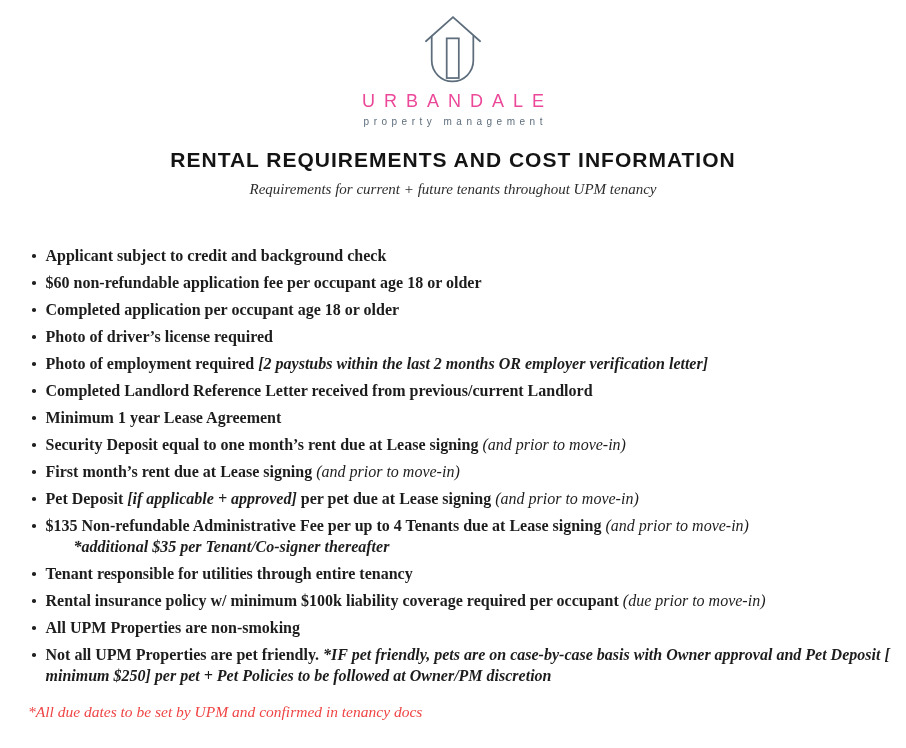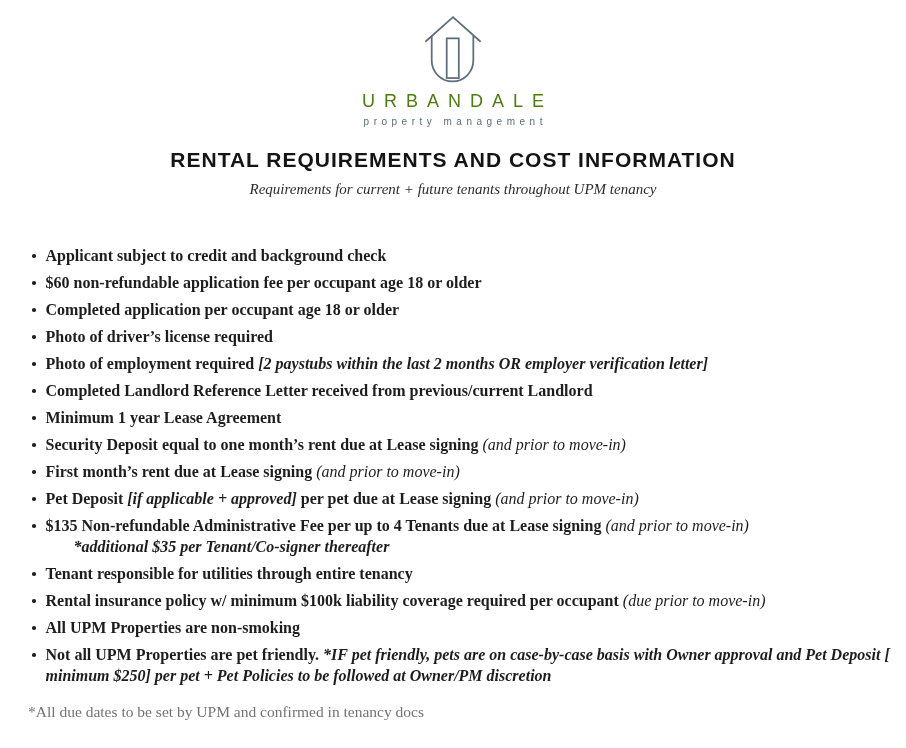"URBANDALE" .brand-name { color: #4d7c0f -> #ec4899 }
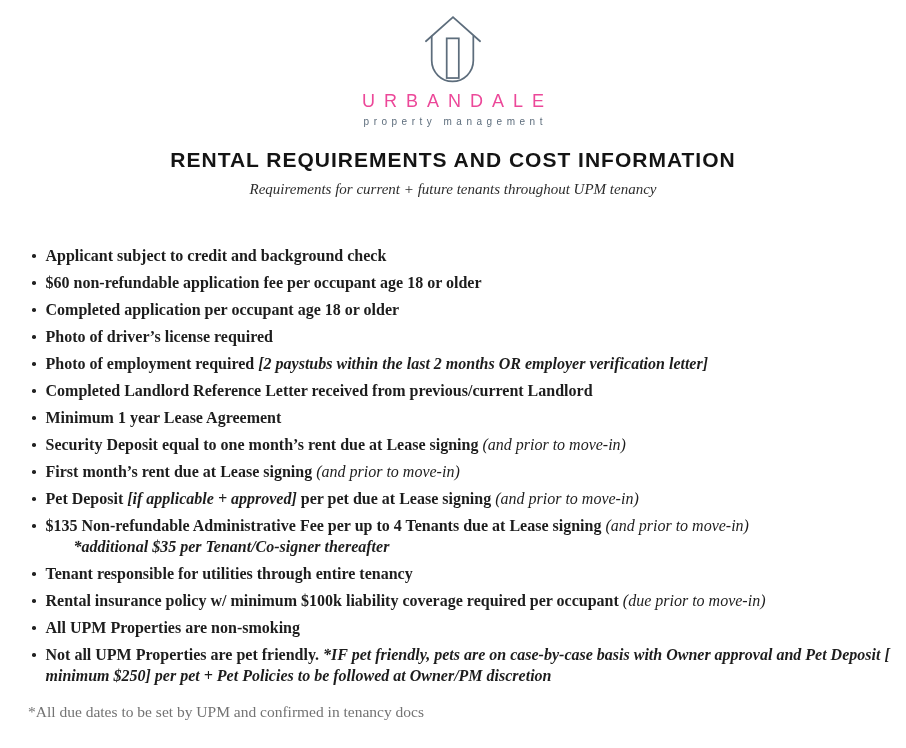"*All due dates to be" .footnote { color: #737373 -> #ef4444; font-style: none -> italic }
